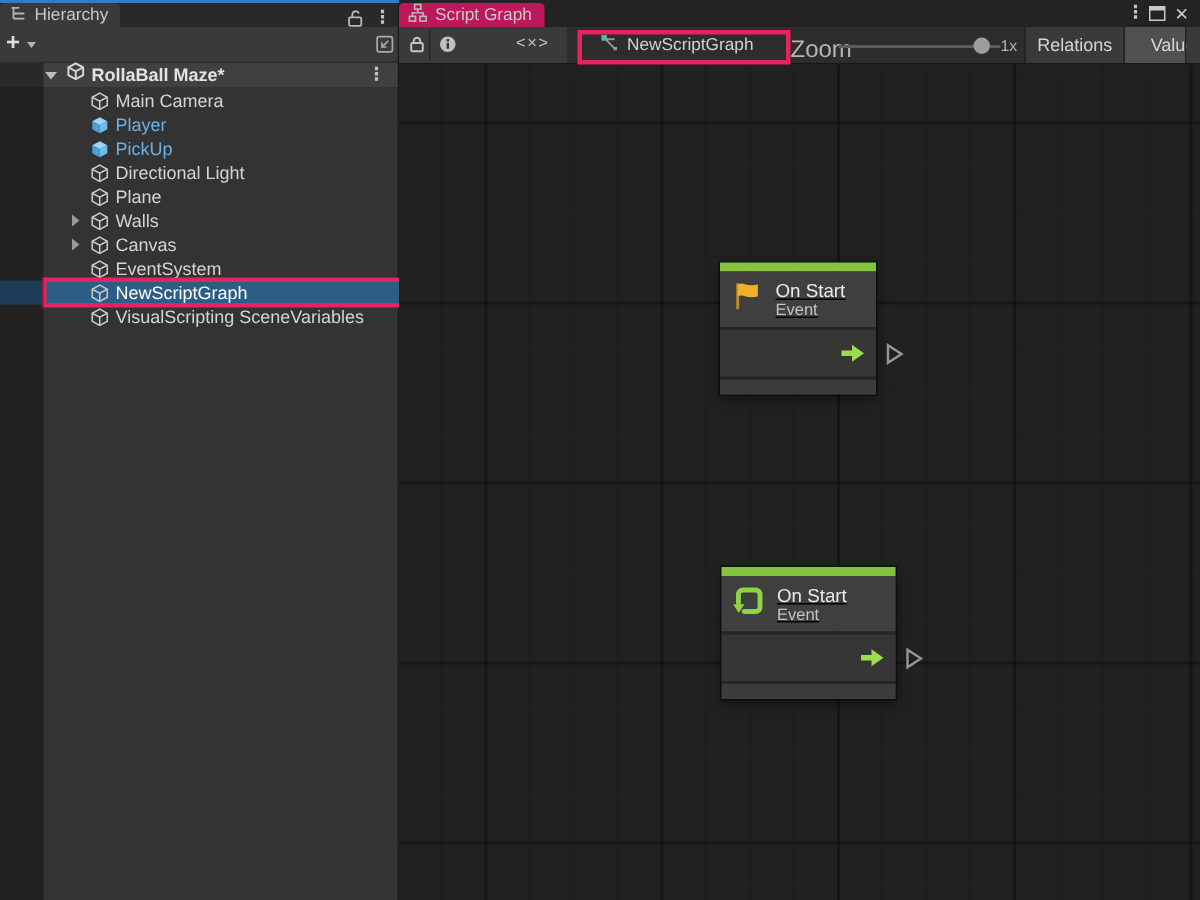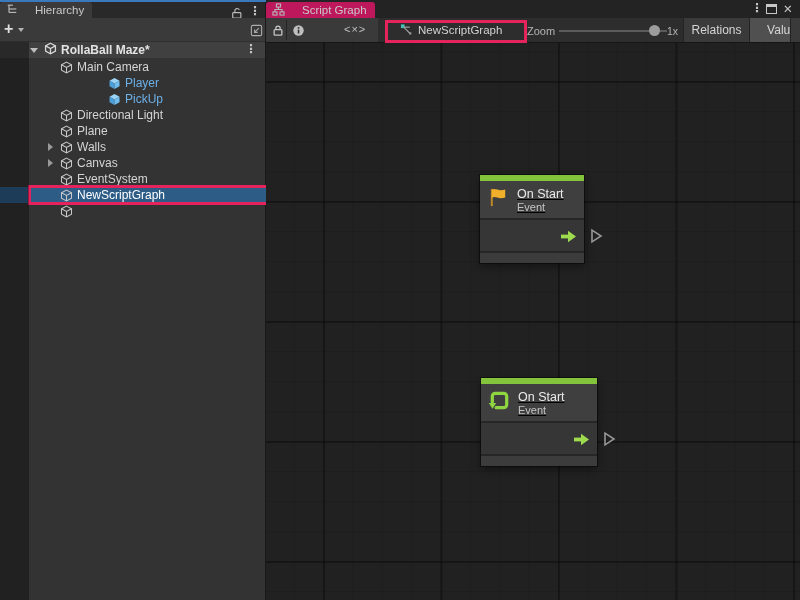"Hierarchy" .tab { gap: 17px -> 5px }
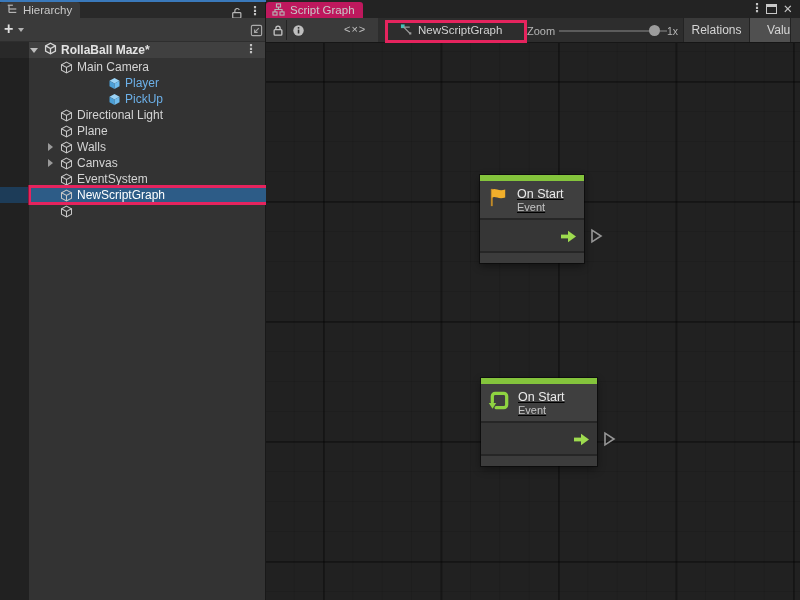"Zoom" #zoom-label { font-size: 11px -> 16px }
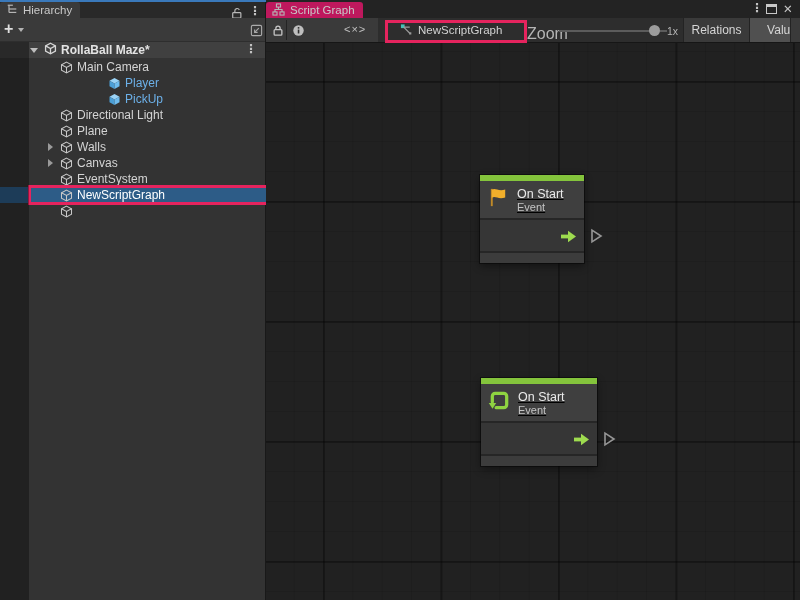"Player" .row.prefab { margin-left: 48px -> none }
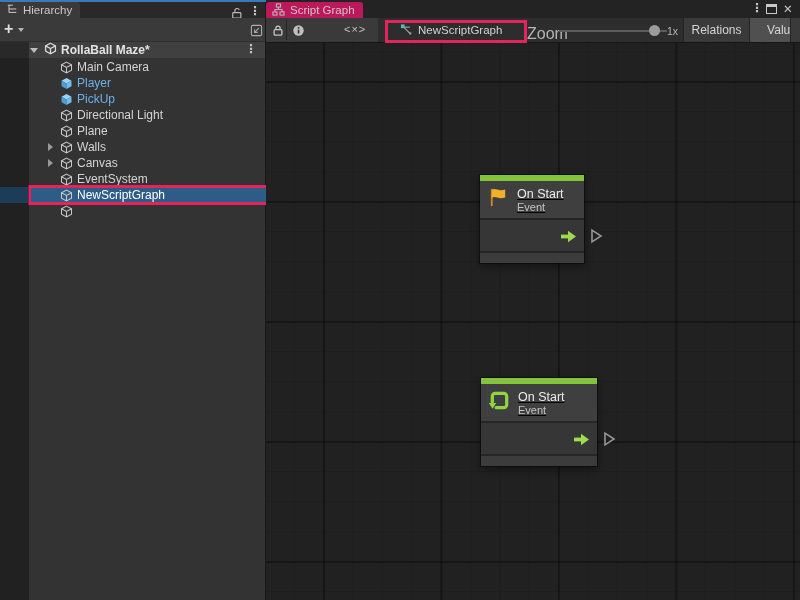"VisualScripting SceneVariables" span.lbl { html: none -> <span>VisualScripting SceneVariables</span> }
